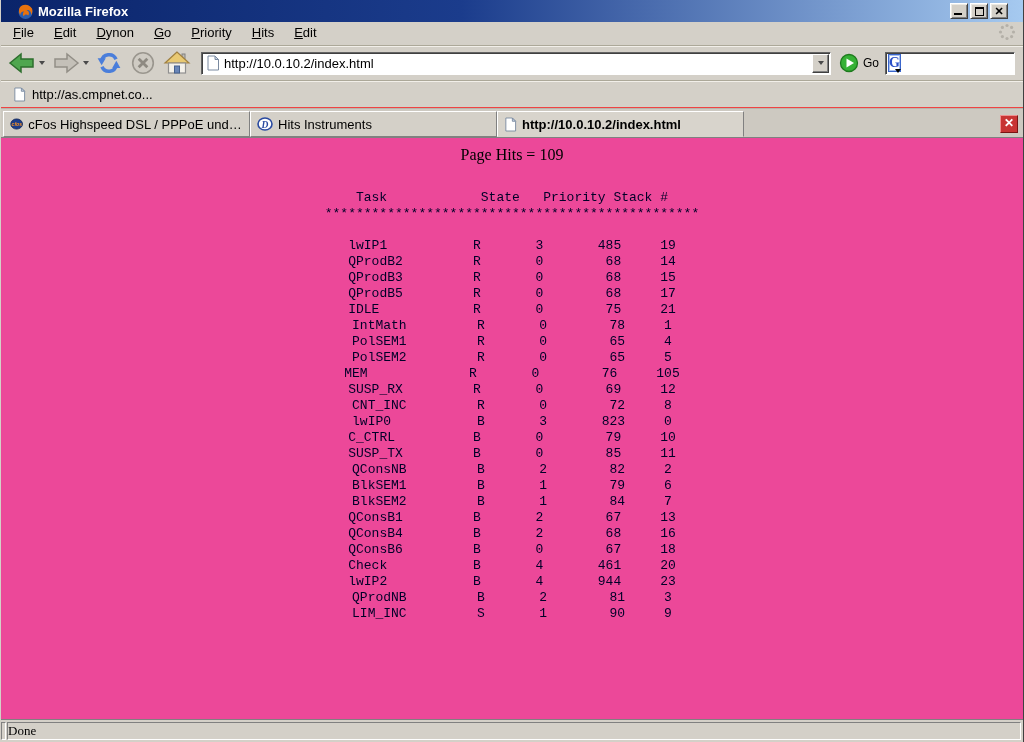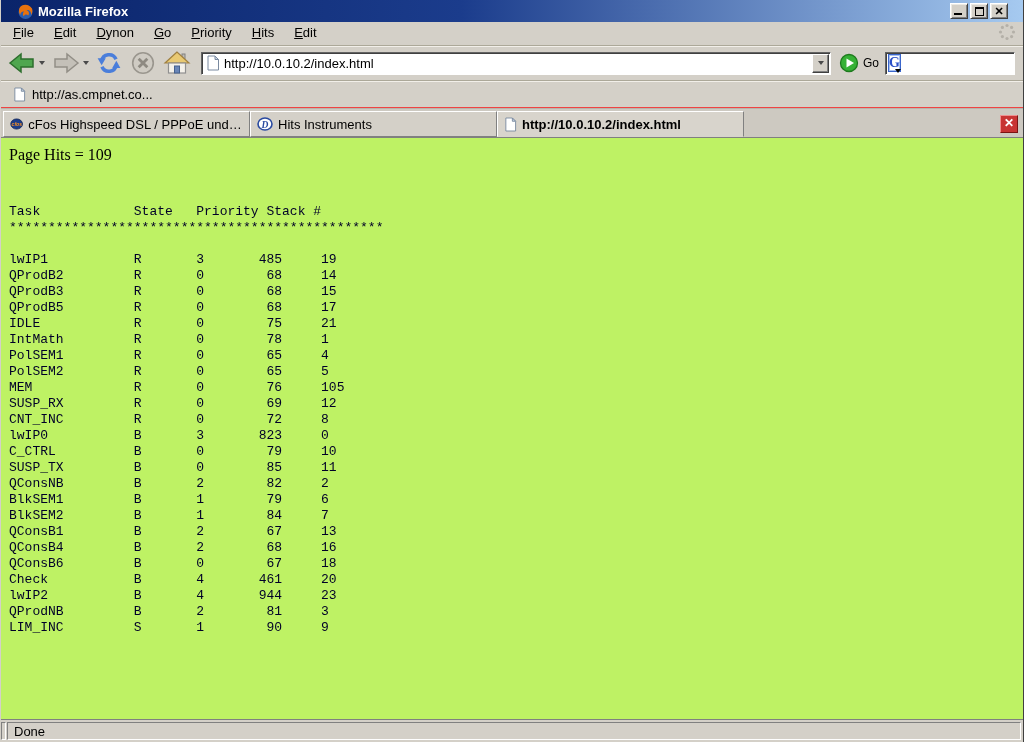"Page Hits = 109" .content { background: #bef264 -> #ec4899; text-align: none -> center }
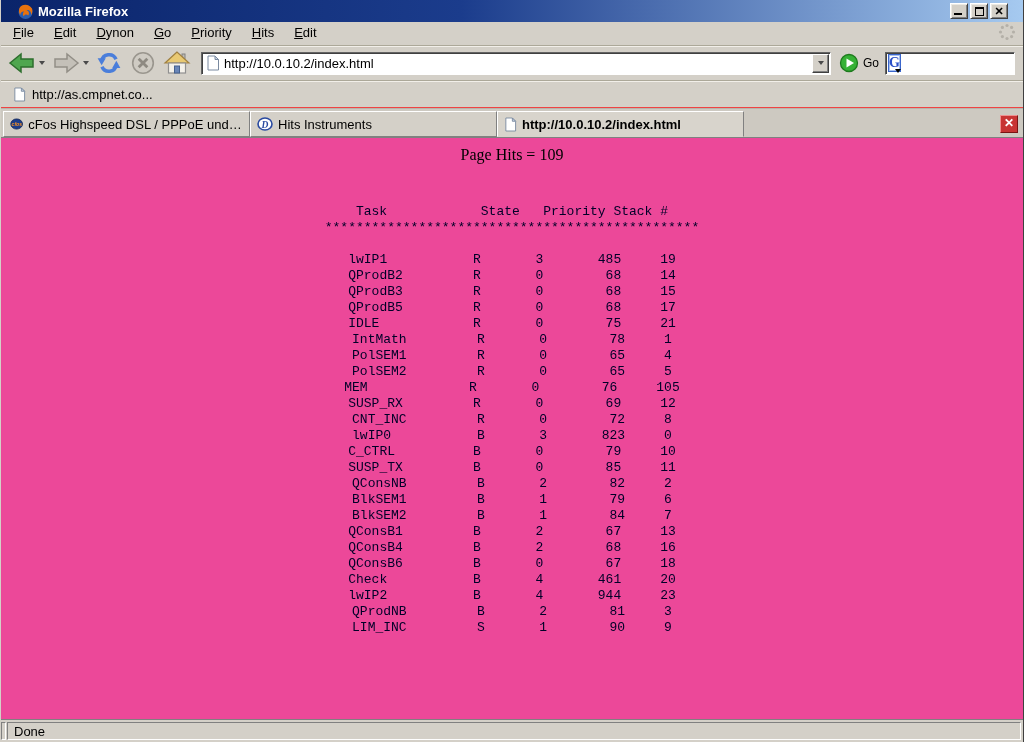"Task State Priority Stack #" .content pre { margin: 40px 0 0 0 -> 26px 0 0 0 }
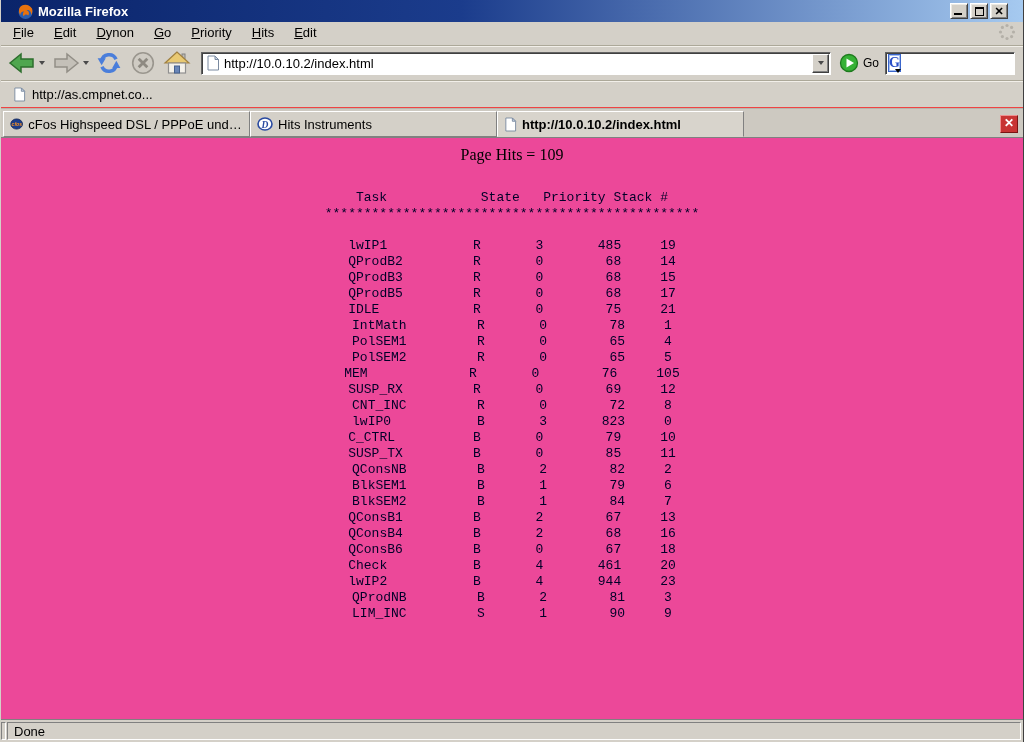"Done" .status-panel { font-family: none -> Liberation Serif, serif; padding-left: 6px -> none }
